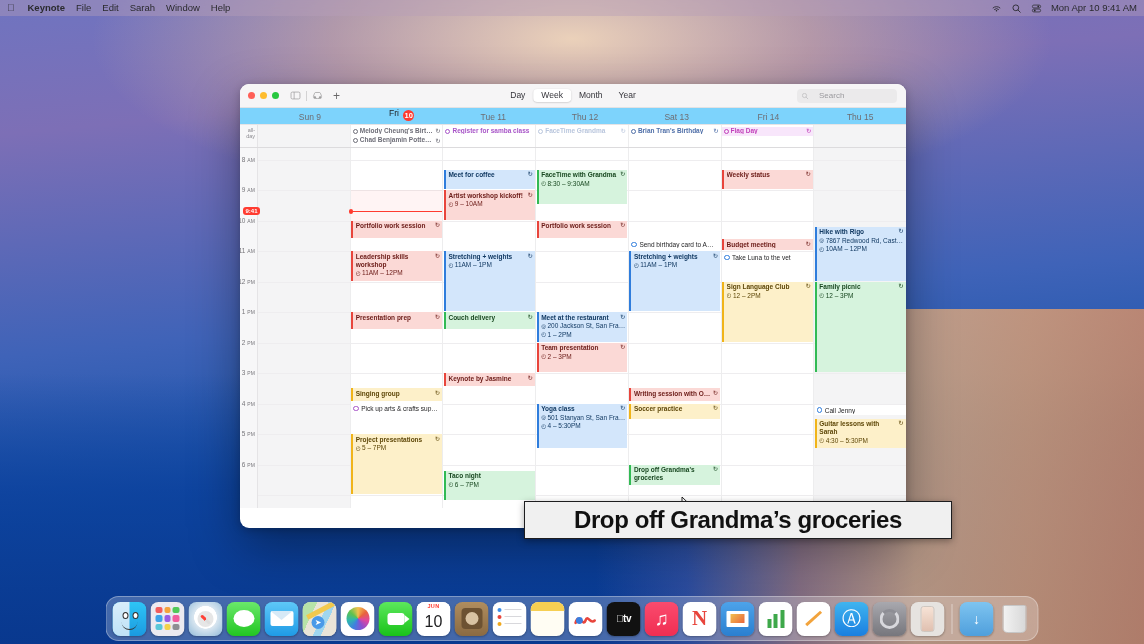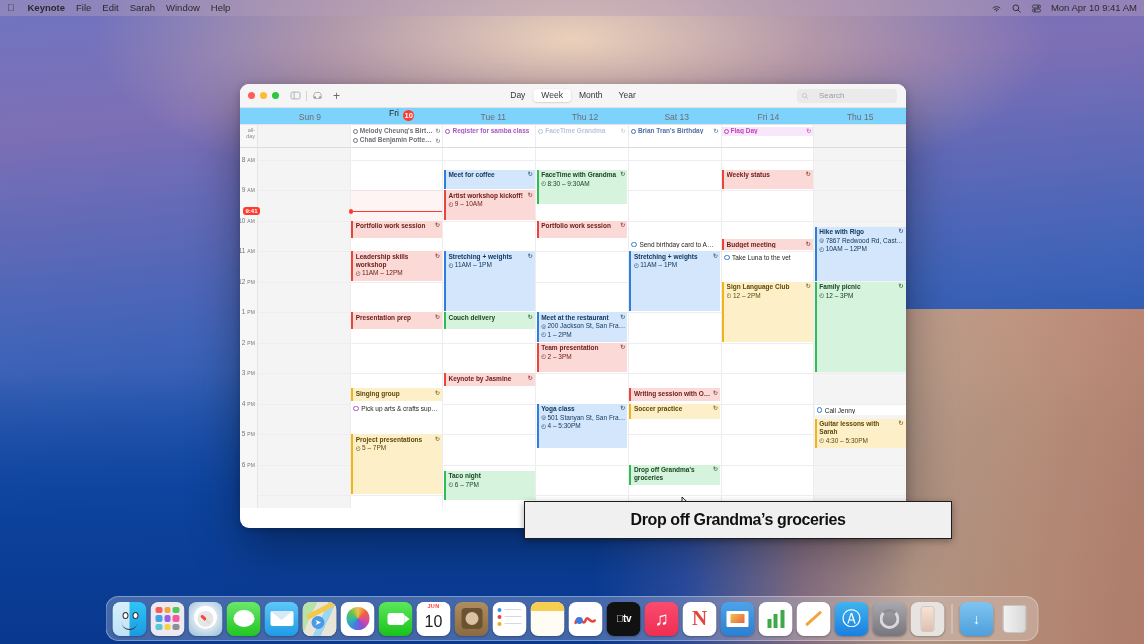"Drop off Grandma’s groceries" #callout span { font-size: 16px -> 24px }
